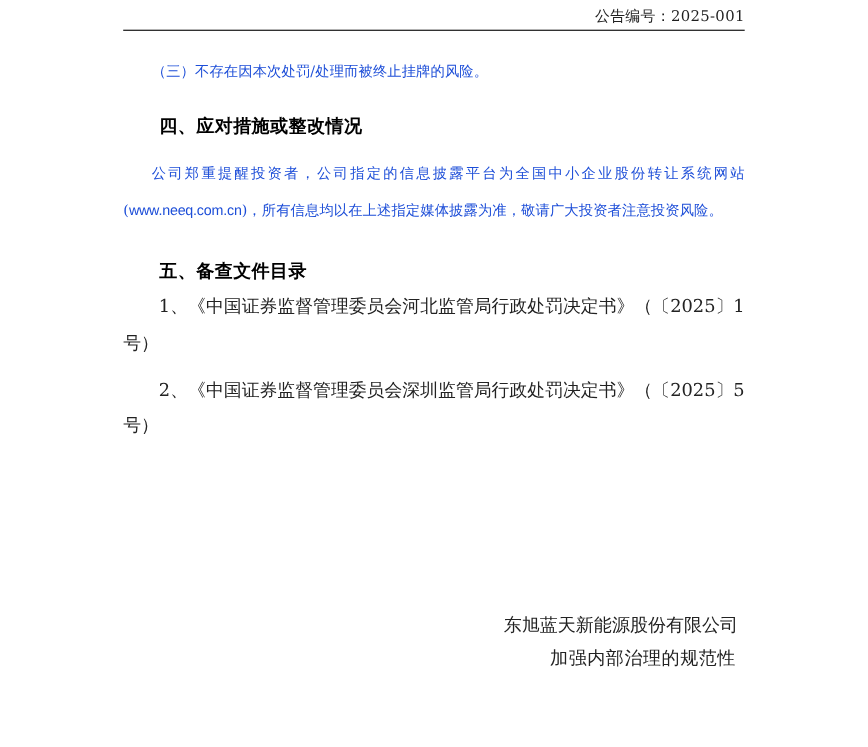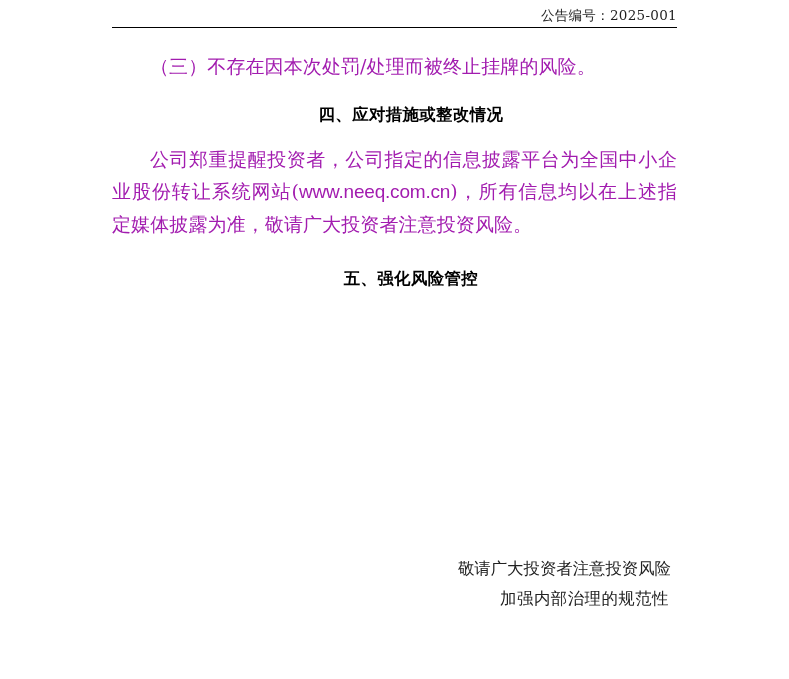"（三）不存在因本次处罚/处理而被终止挂牌的风险。" p.para { color: #a21caf -> #1d4ed8; font-size: 19px -> 13px }
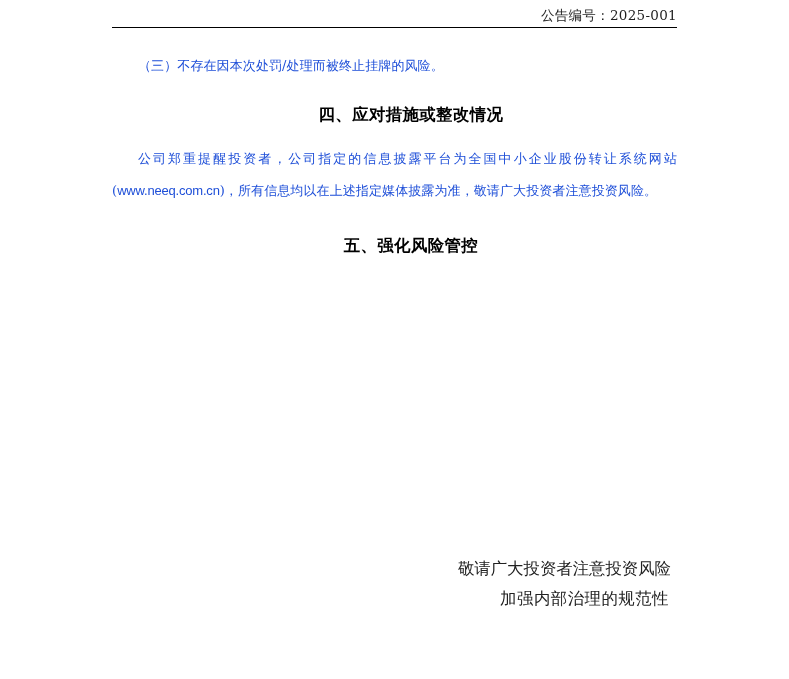"四、应对措施或整改情况" h2.heading { text-align: center -> none }
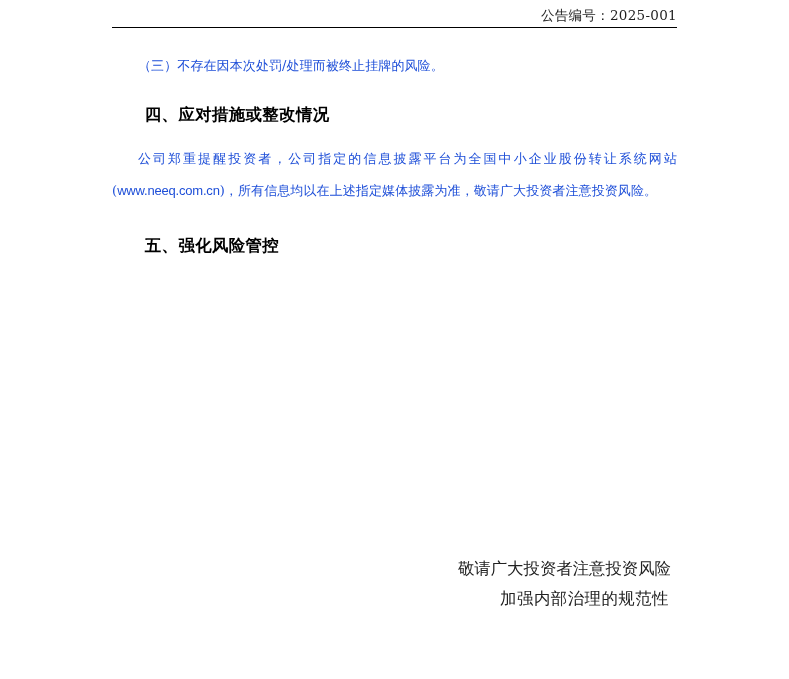"五、强化风险管控" h2.heading { text: 强化风险管控 -> 备查文件目录 }
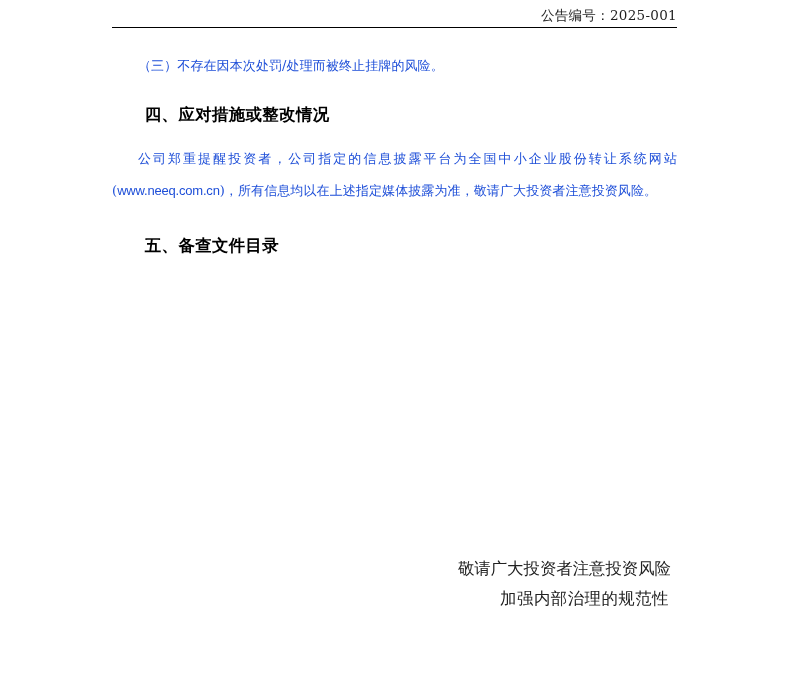"1、《中国证券监督管理委员会河北监管局行政处罚决定书》（〔2025〕1号）" p.listitem { html: none -> <p>1、《中国证券监督管理委员会河北监管局行政处罚决定书》（〔2025〕1号）</p> }
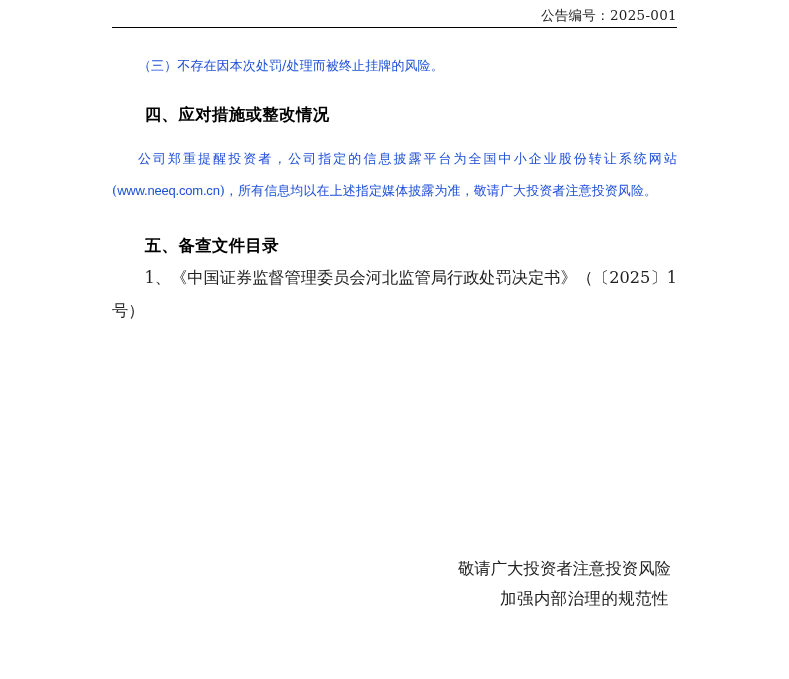"2、《中国证券监督管理委员会深圳监管局行政处罚决定书》（〔2025〕5号）" p.listitem { html: none -> <p>2、《中国证券监督管理委员会深圳监管局行政处罚决定书》（〔2025〕5号）</p> }
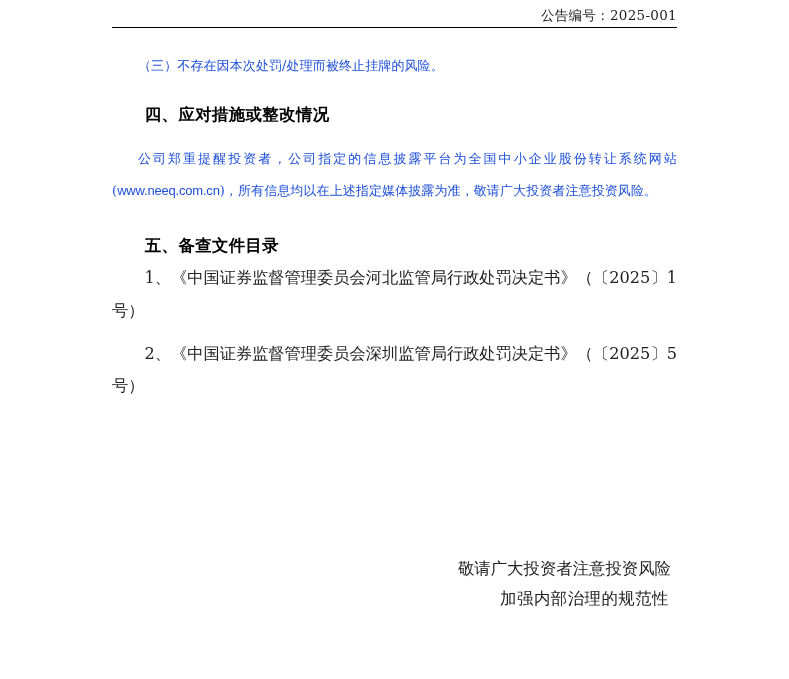"敬请广大投资者注意投资风险" div.sig-line { text: 敬请广大投资者注意投资风险 -> 东旭蓝天新能源股份有限公司 }
